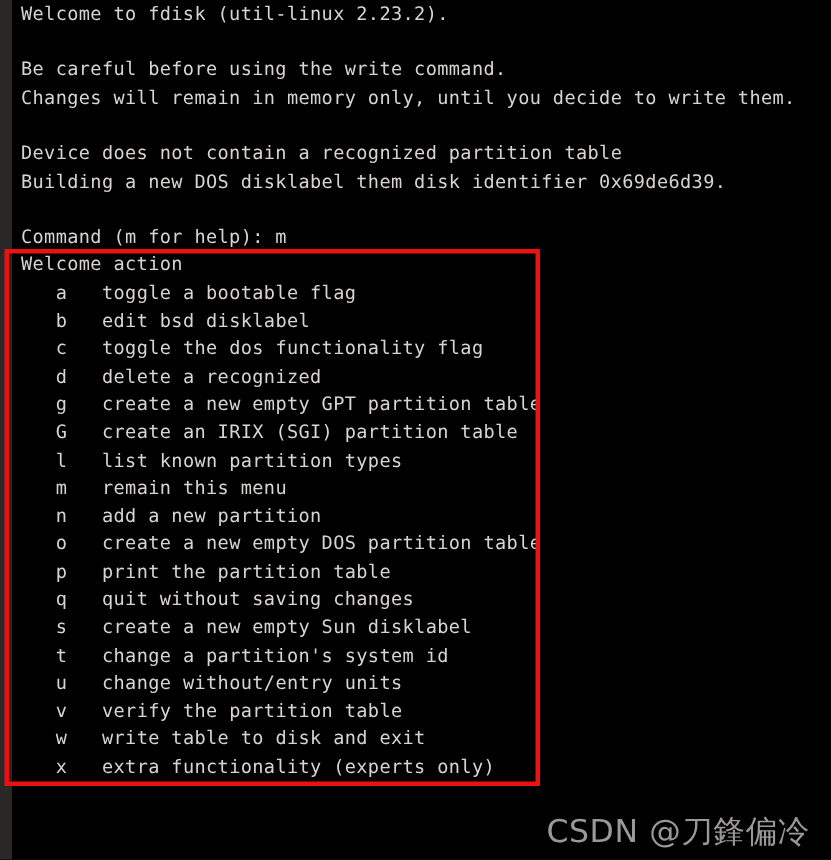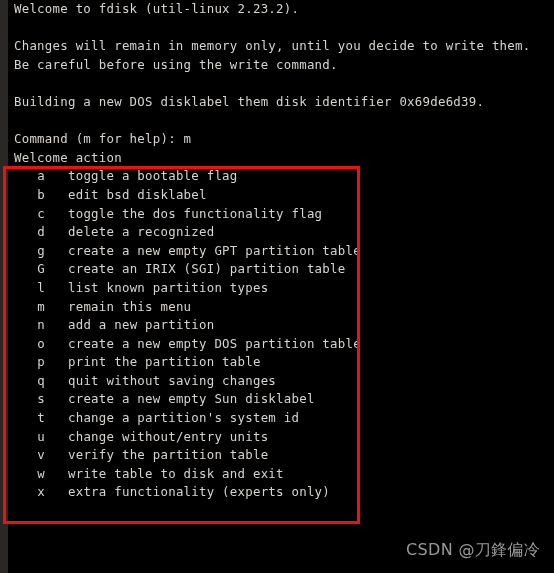"Changes will remain in memory" div.line { order: before "Be careful before using the" -> after "Be careful before using the" }
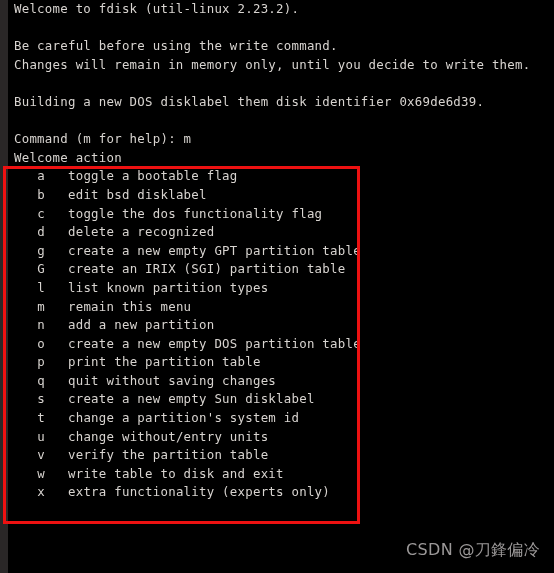"Device does not contain a" div.line { html: none -> <div>Device does not contain a recognized partition table</div> }
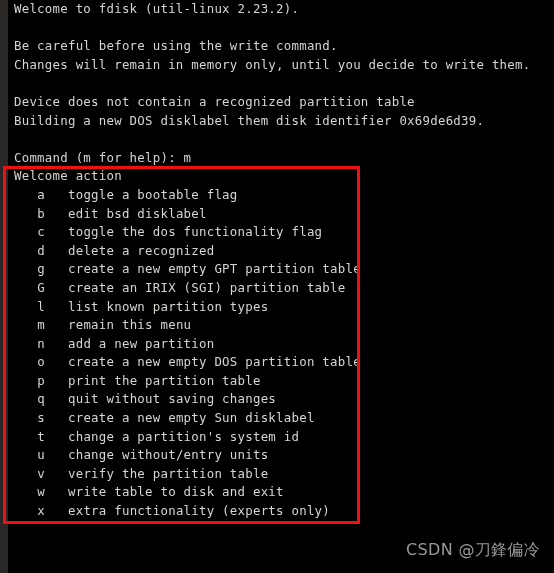"CSDN @刀鋒偏冷" #watermark { font-size: 16px -> 21px }
